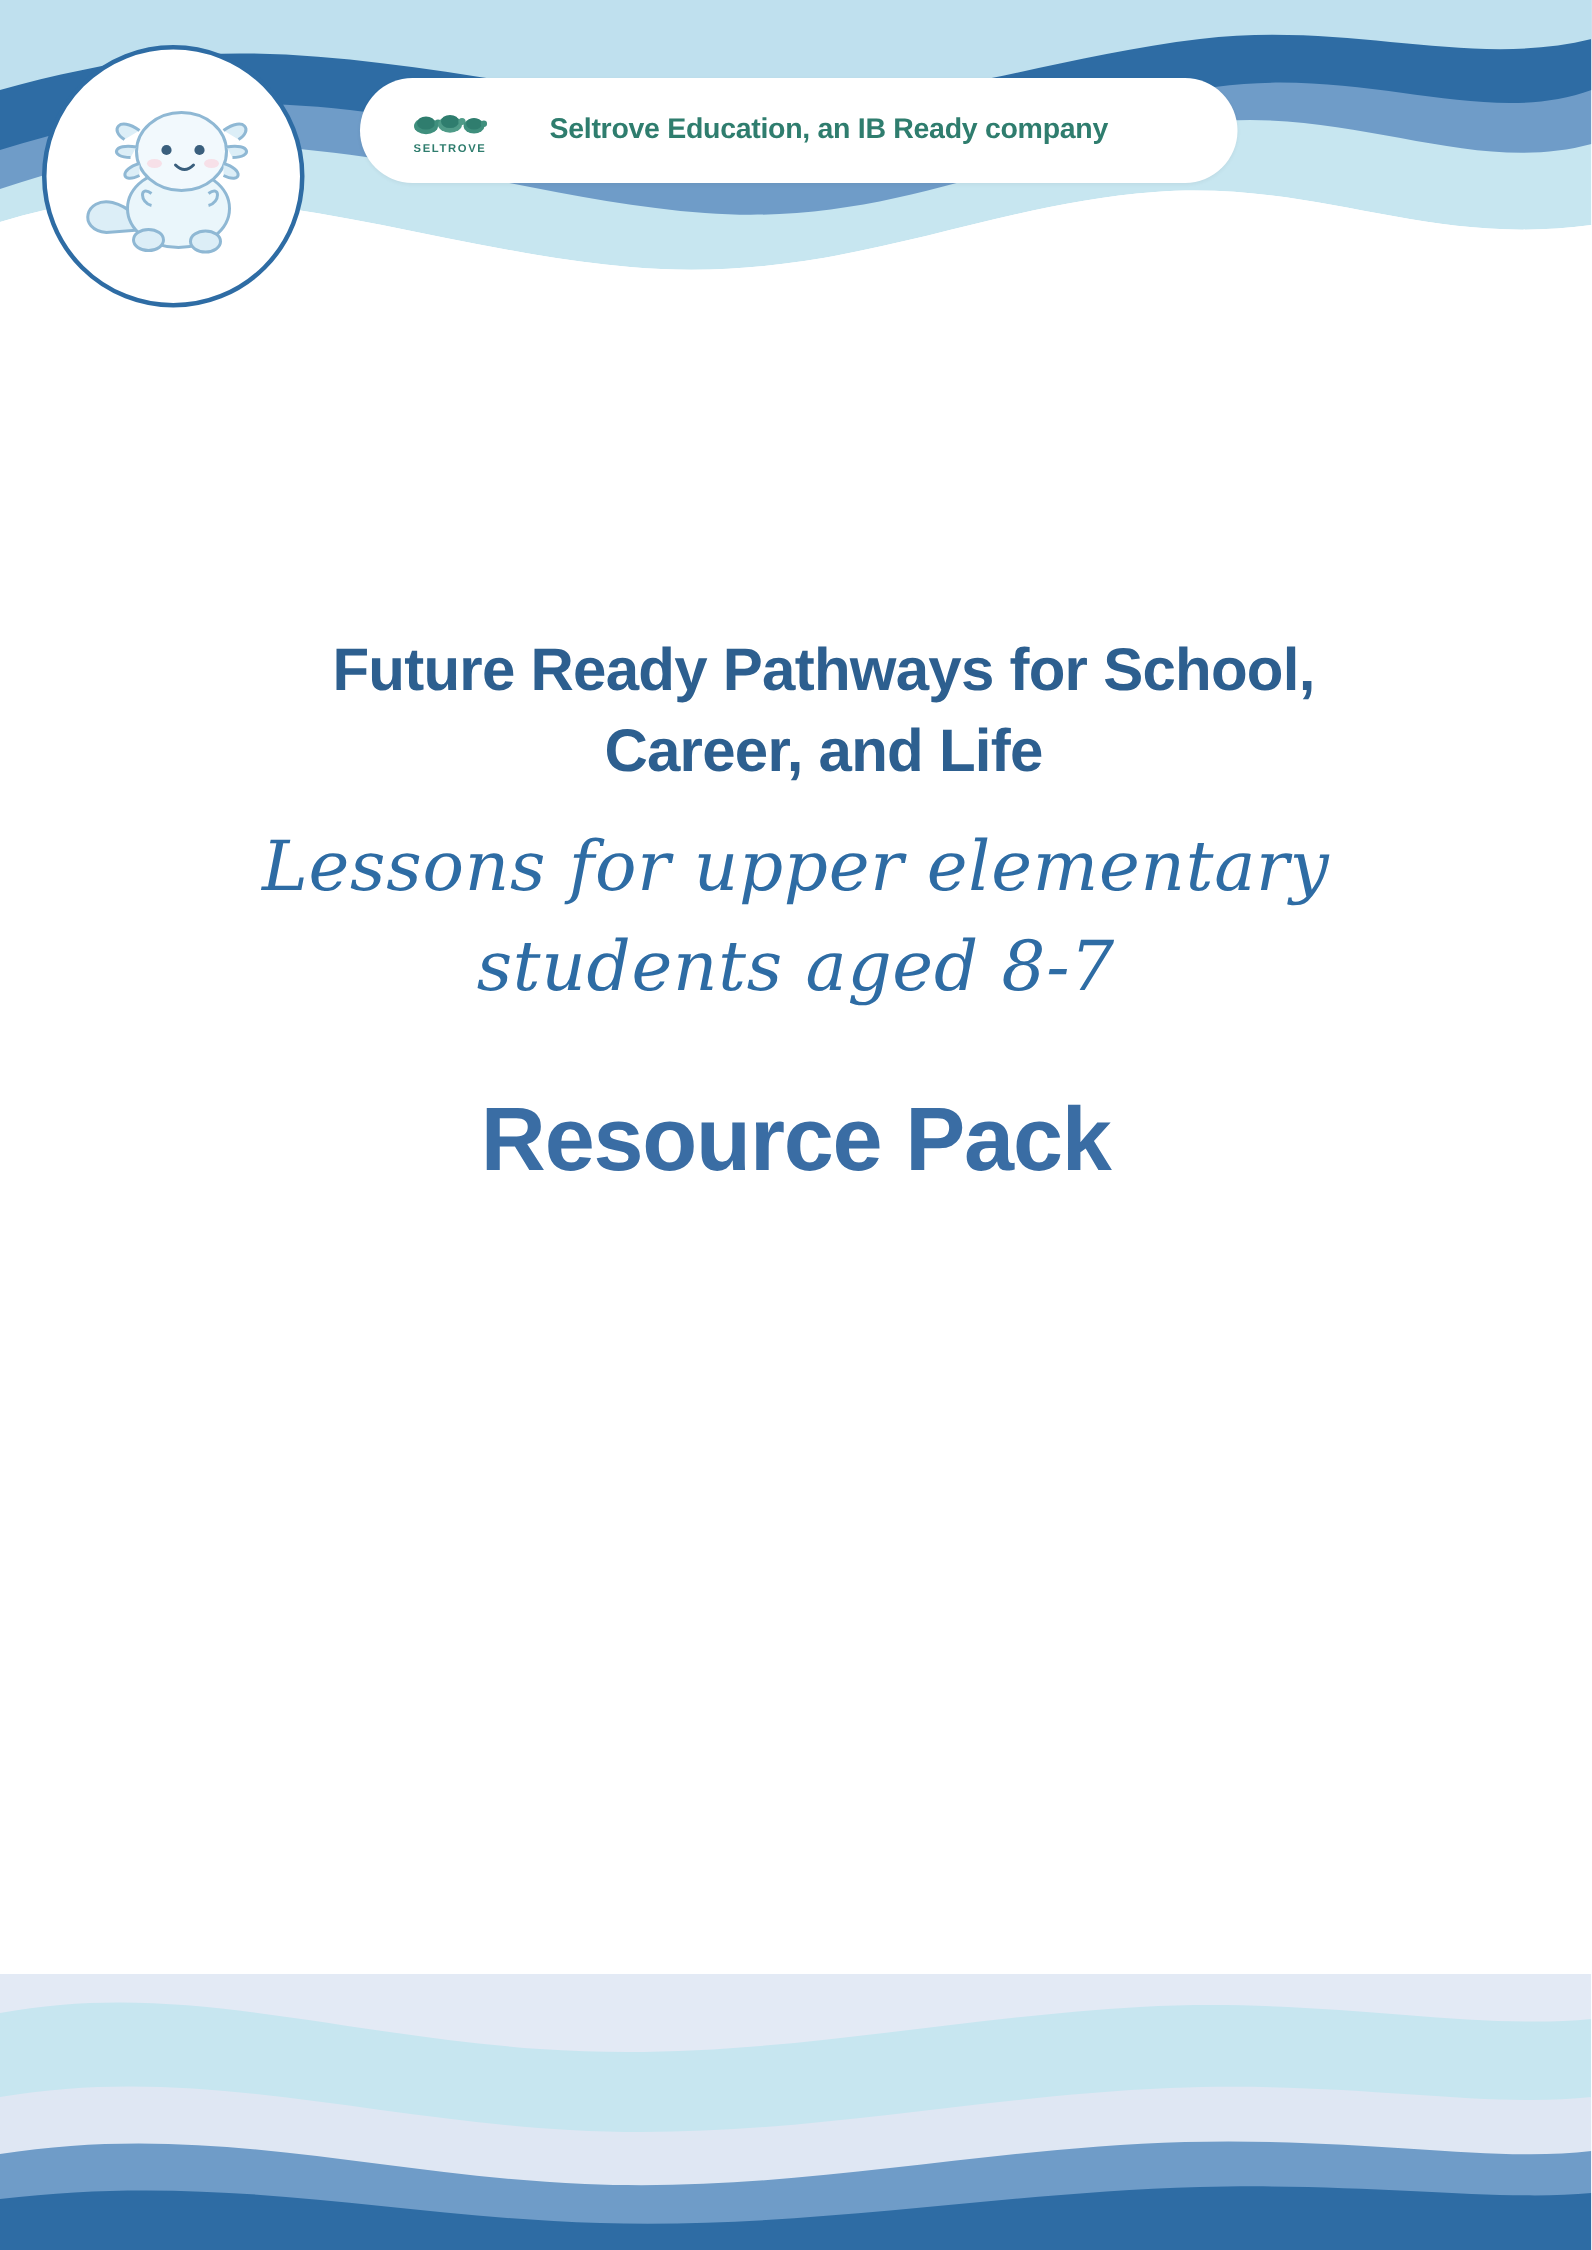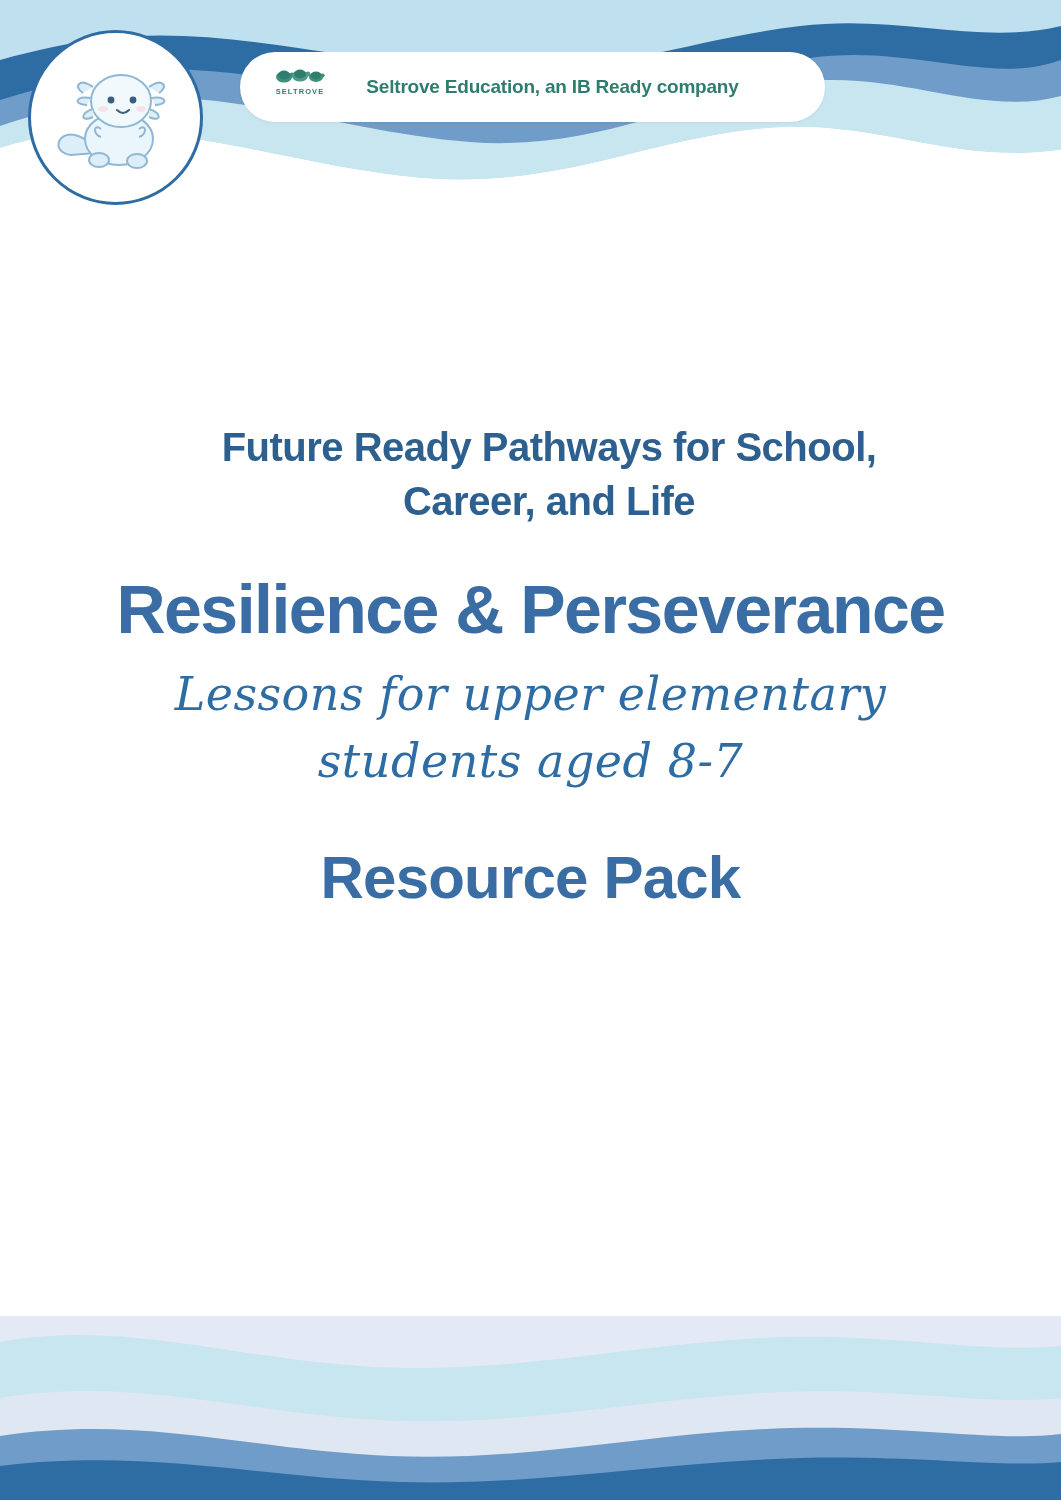"SELTROVE" .brand-logo { justify-content: none -> center }
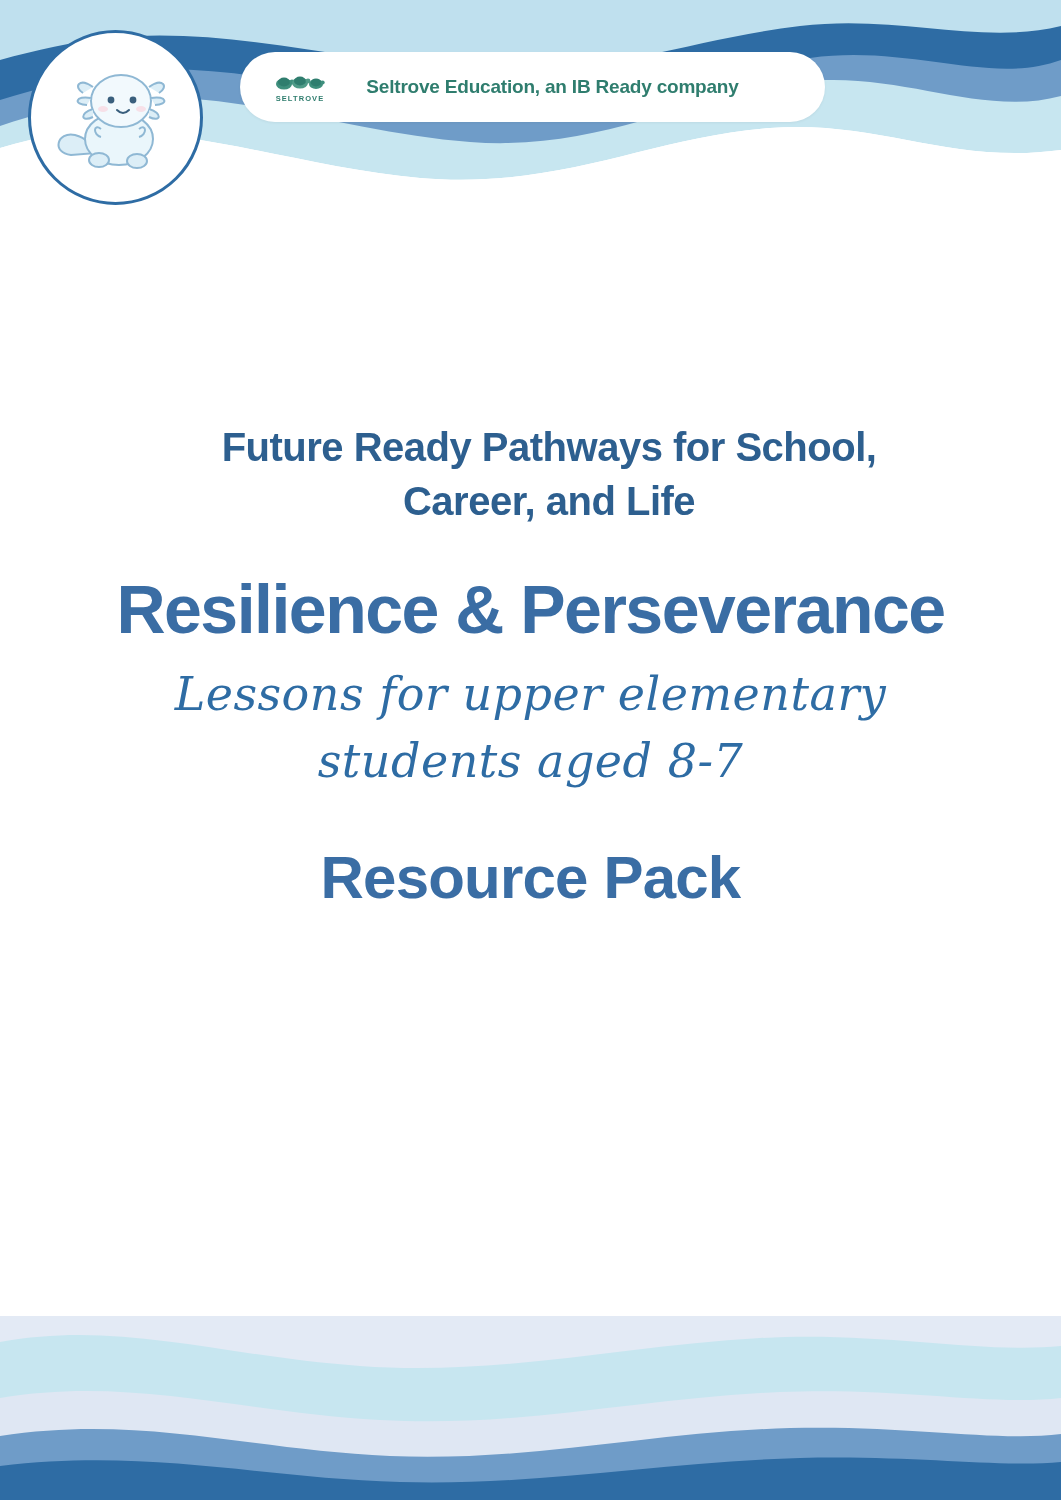"Resilience & Perseverance" div.main-title { html: <div>Resilience &amp; Perseverance</div> -> none }
